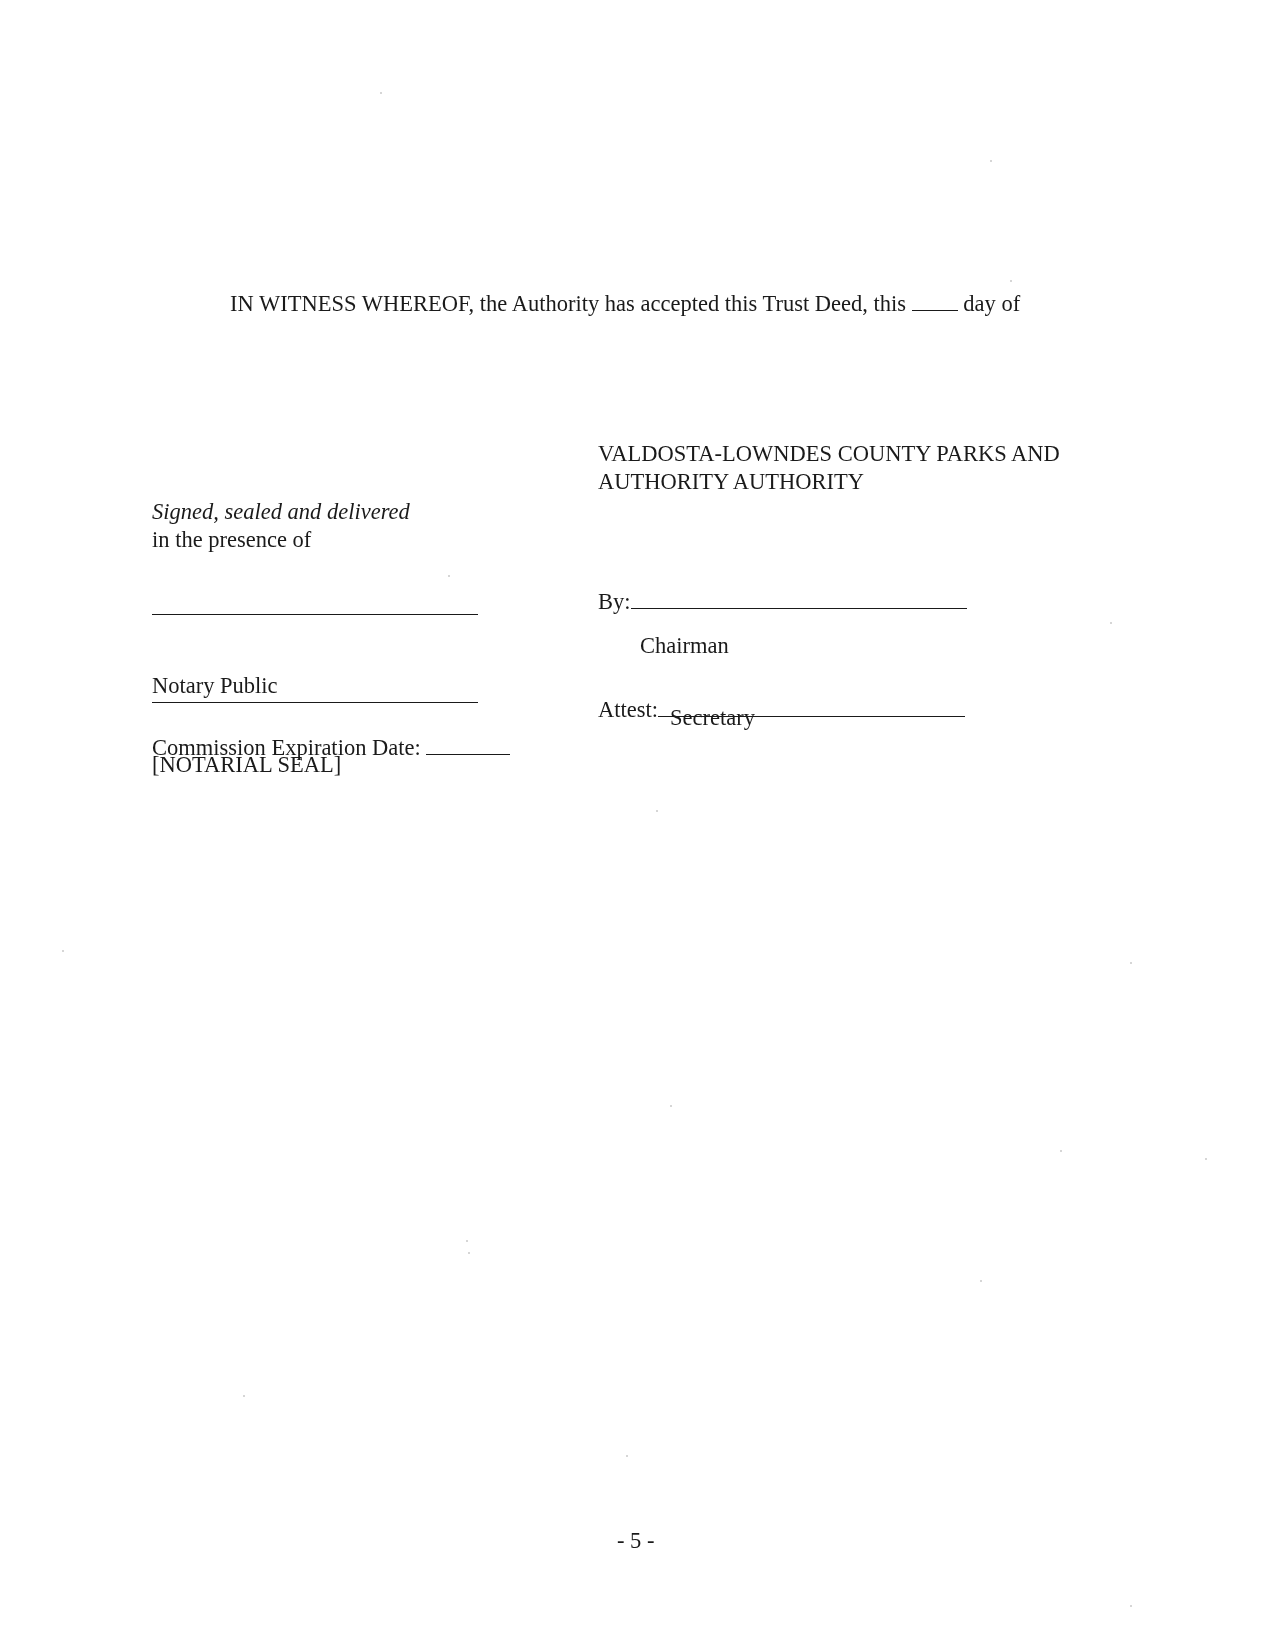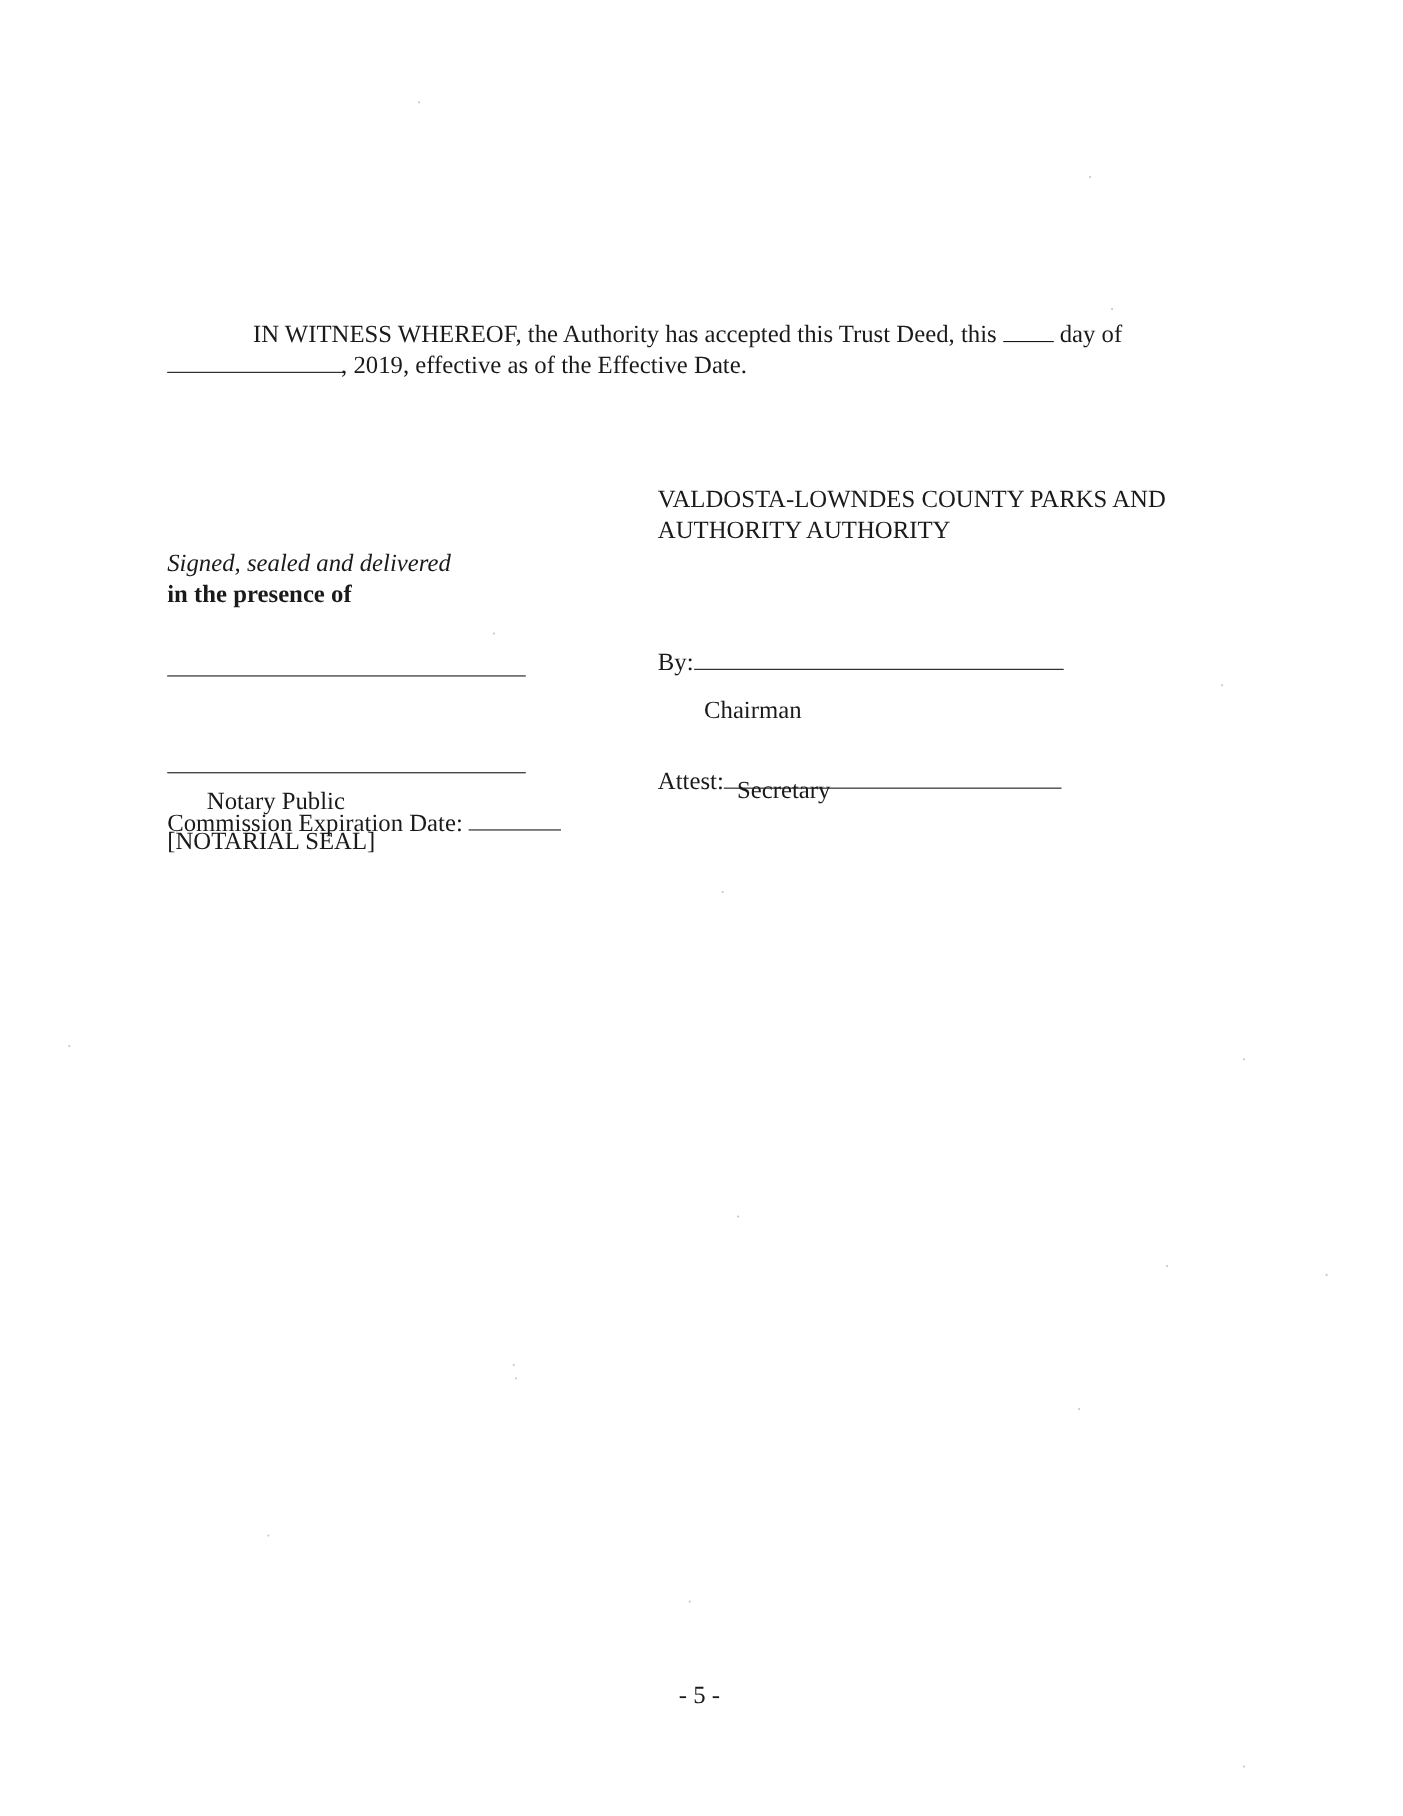", 2019, effective as of" div.abs { html: <div> <span></span><span>, 2019, effective as of the Effective Date.</span> </div> -> none }
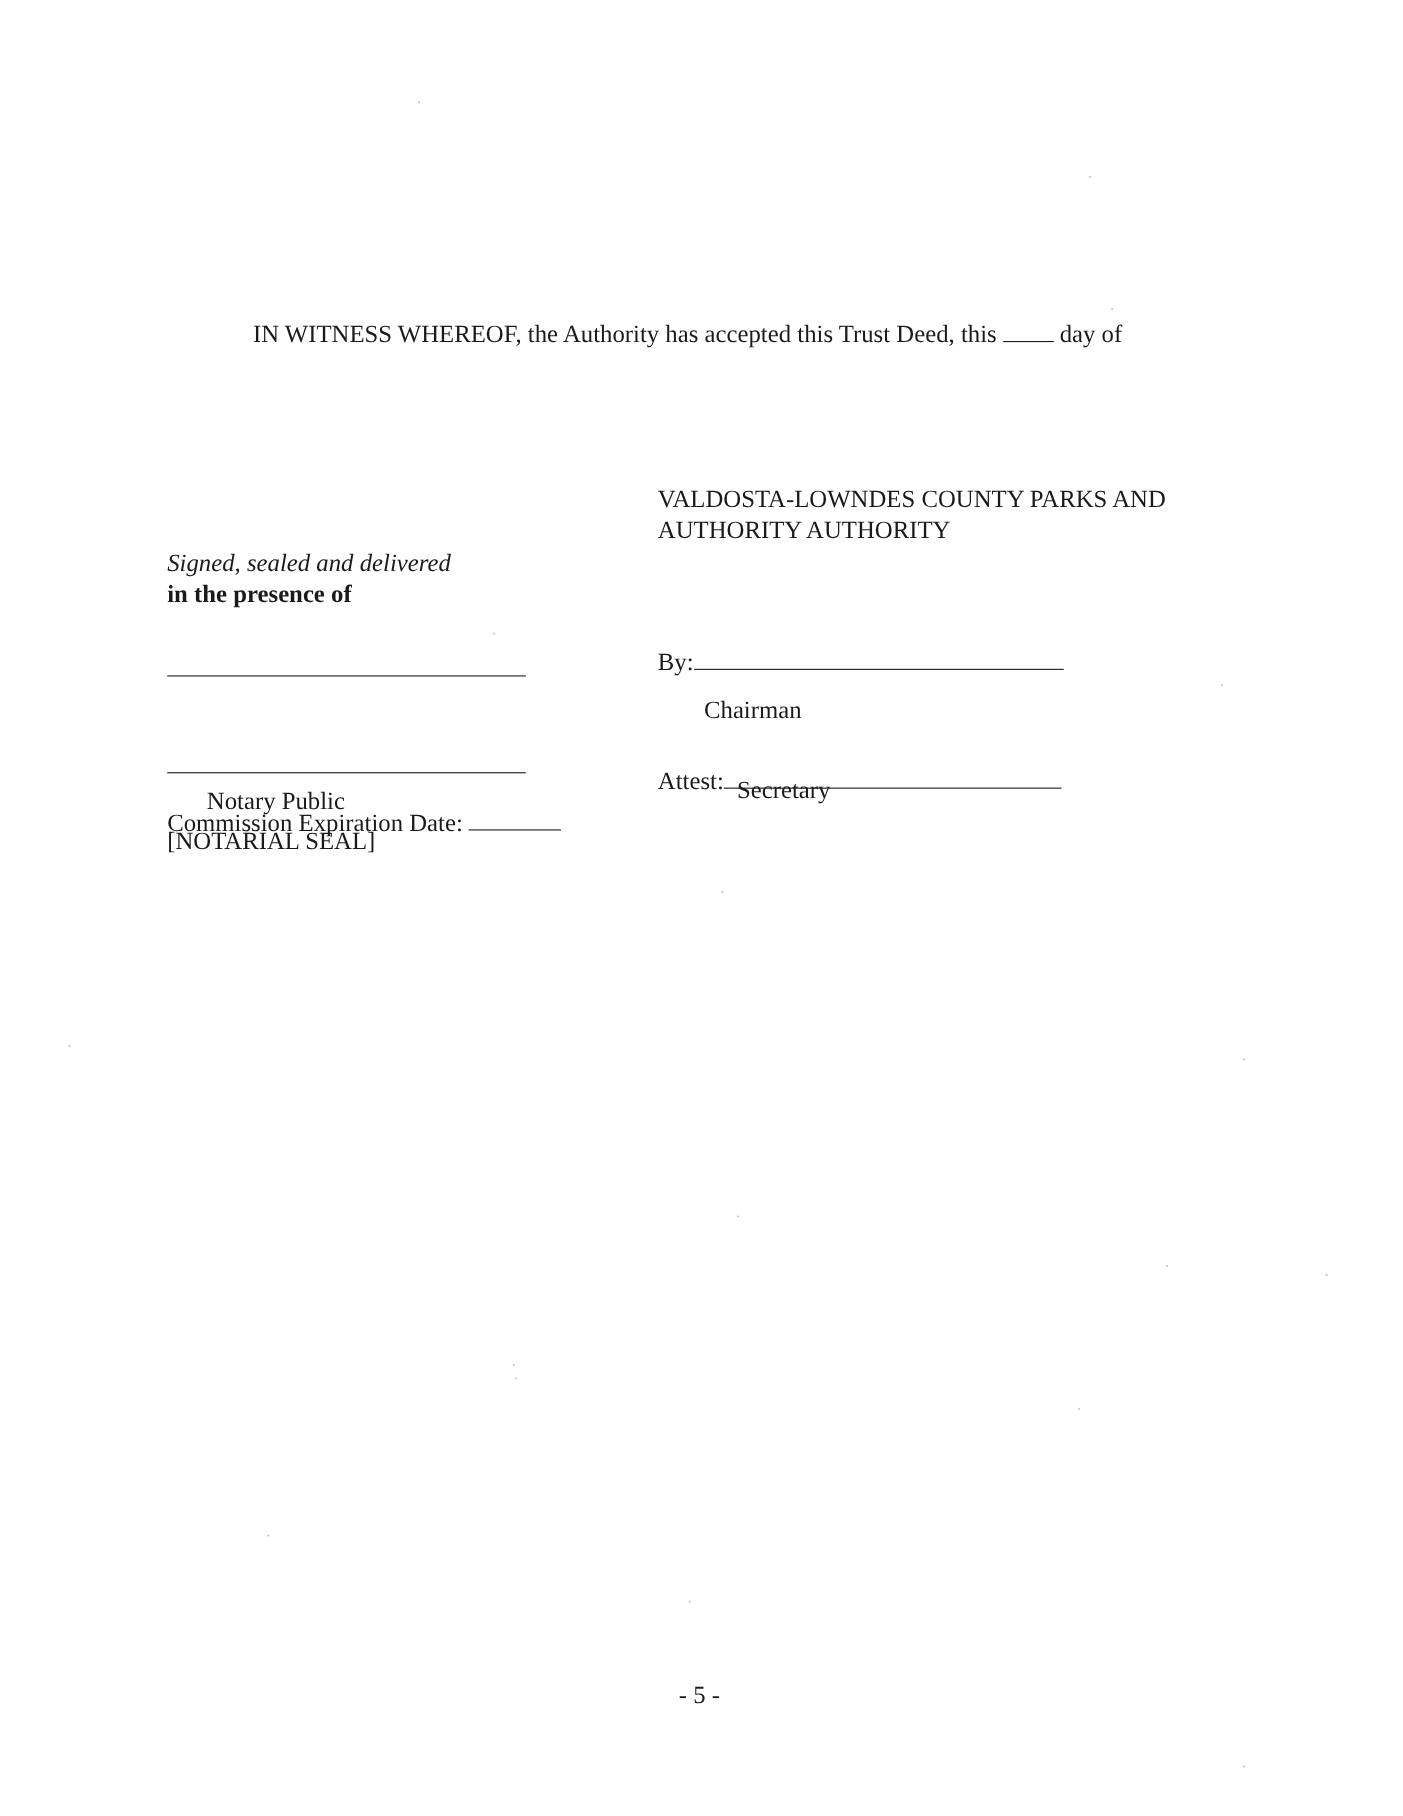"in the presence of" div.abs { font-weight: bold -> none }
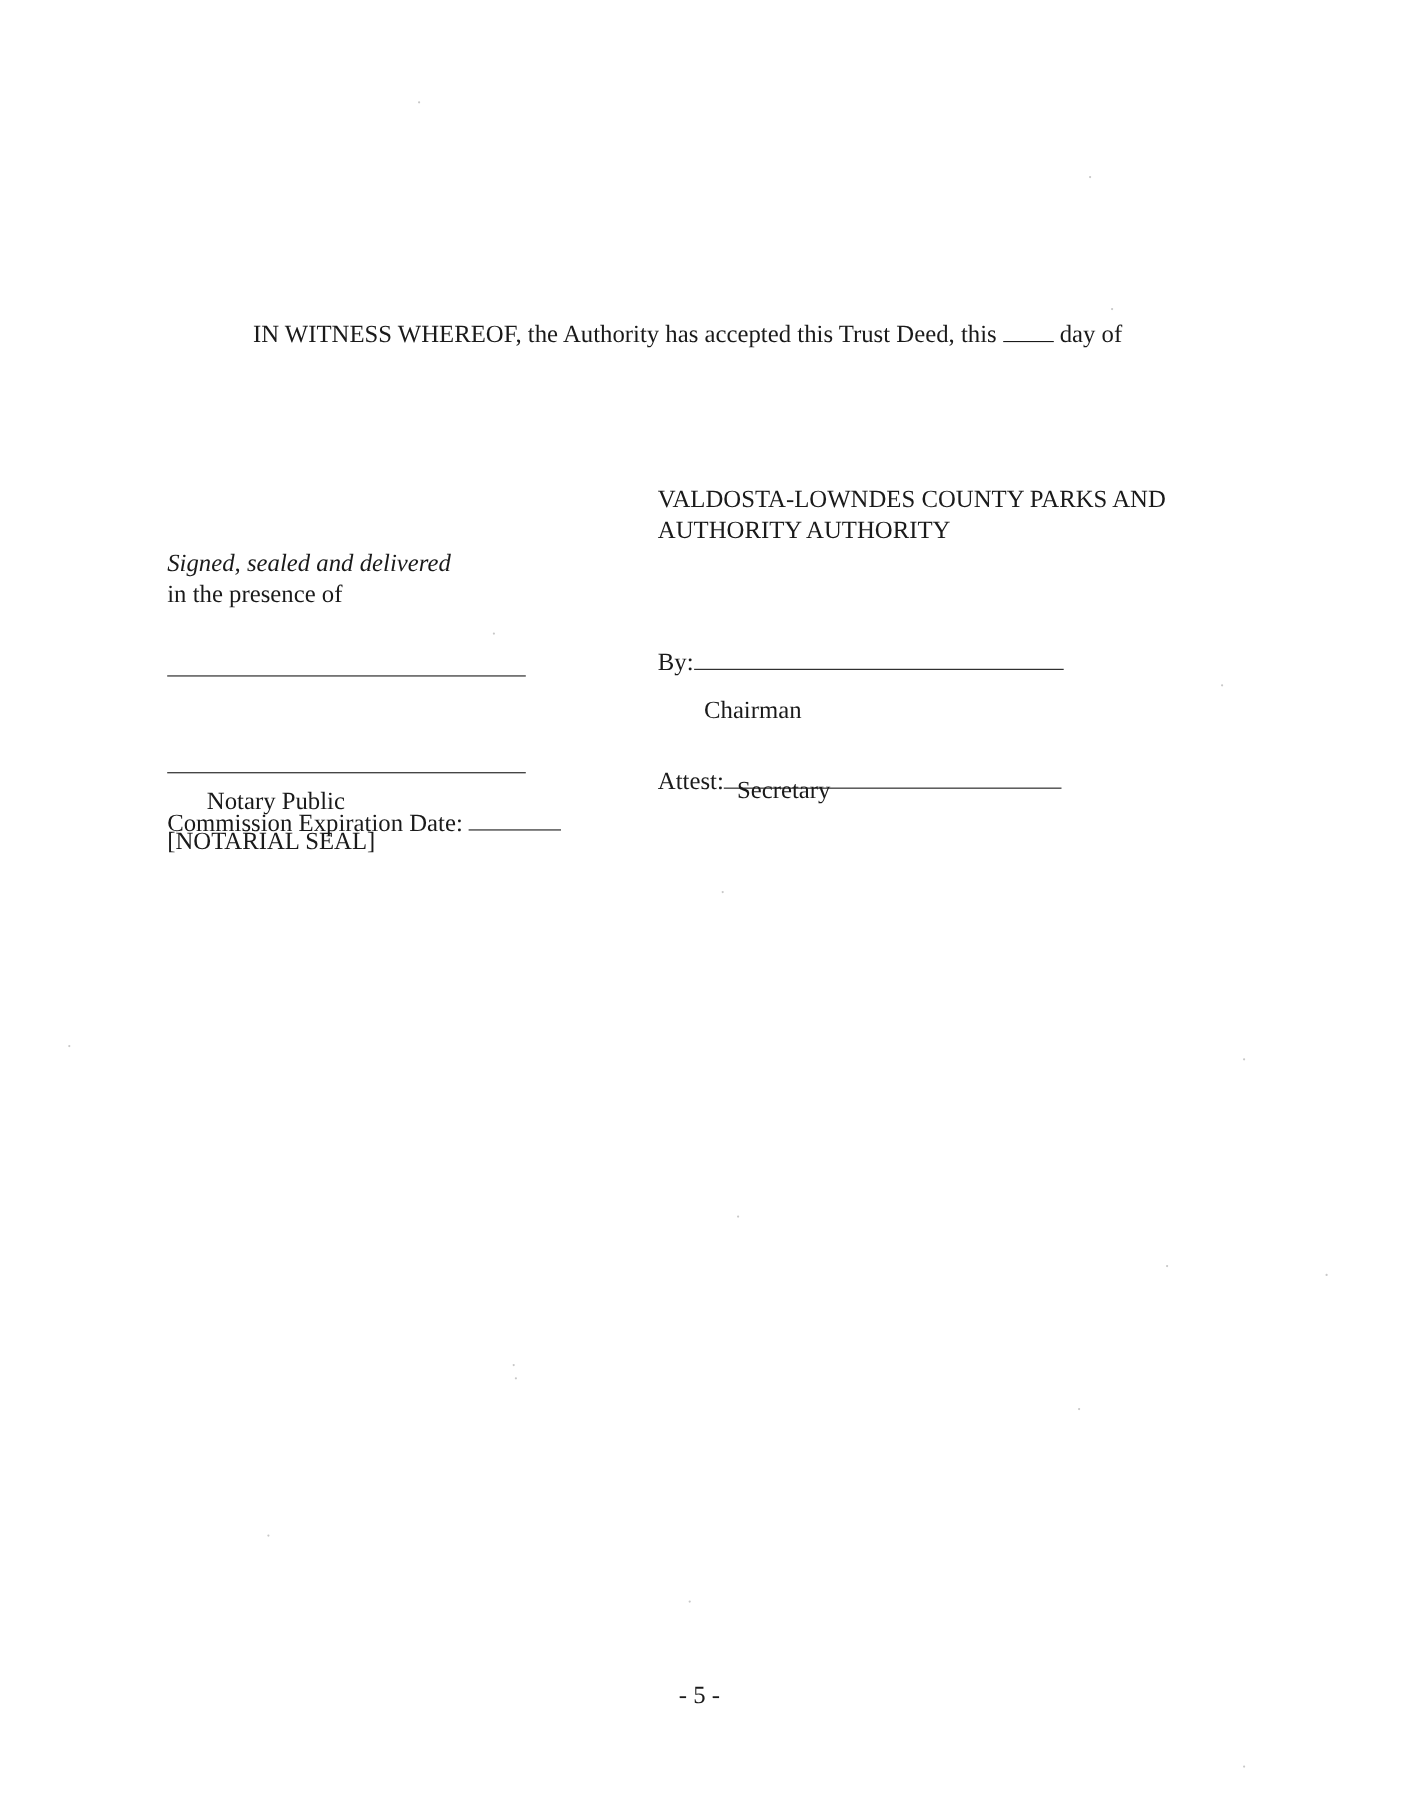"Notary Public" div.abs { margin-left: 36px -> none; top: 714px -> 672px }
